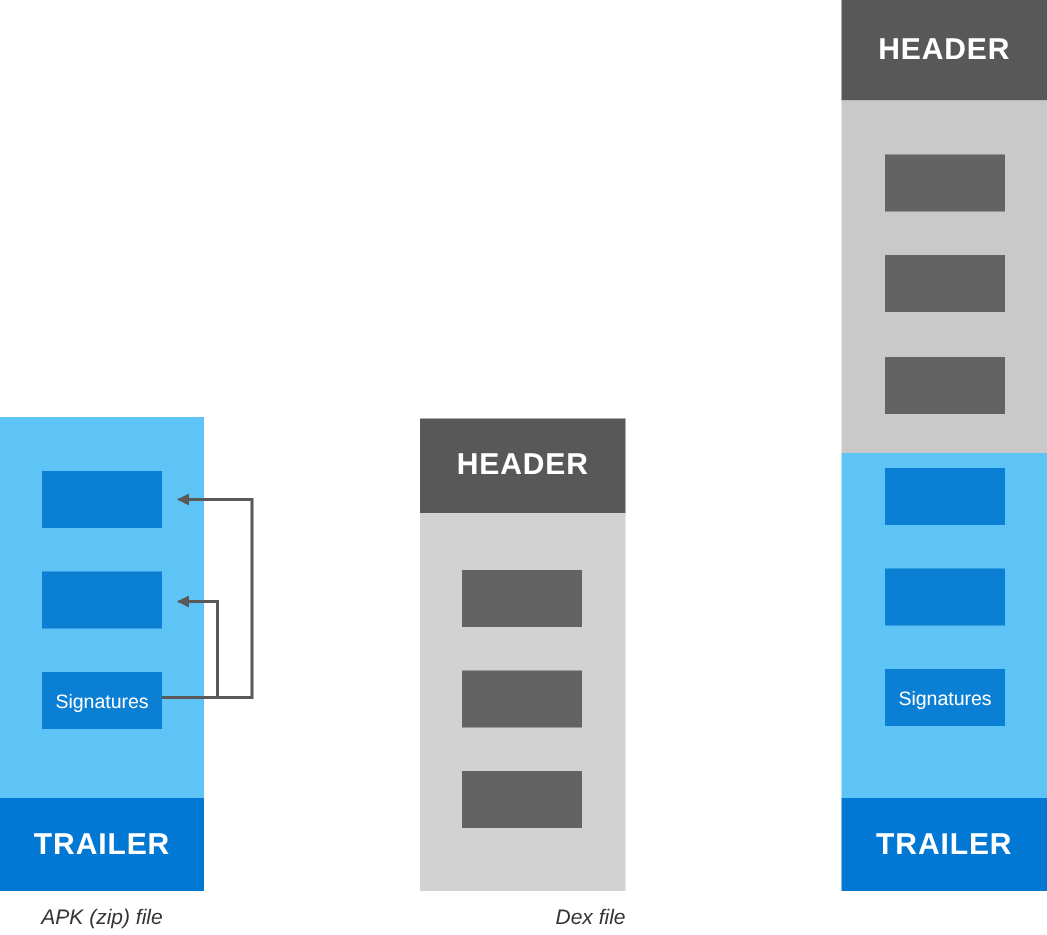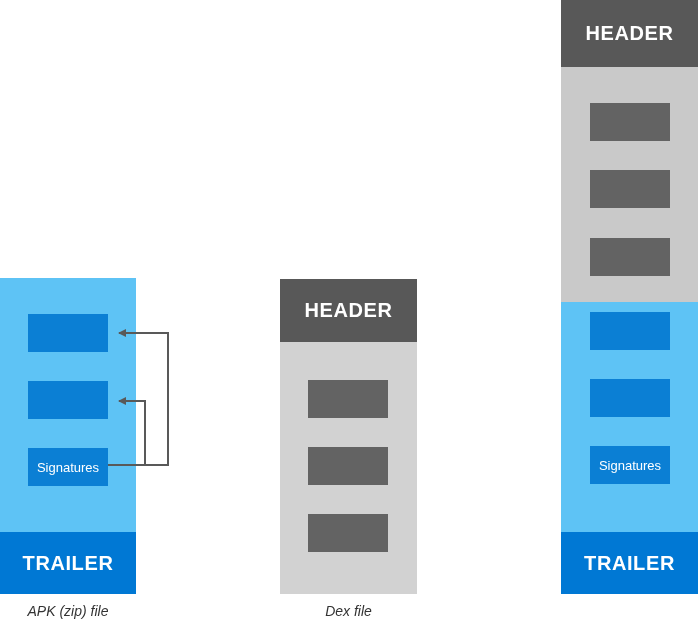"Dex file" #dex-caption { text-align: none -> right }
